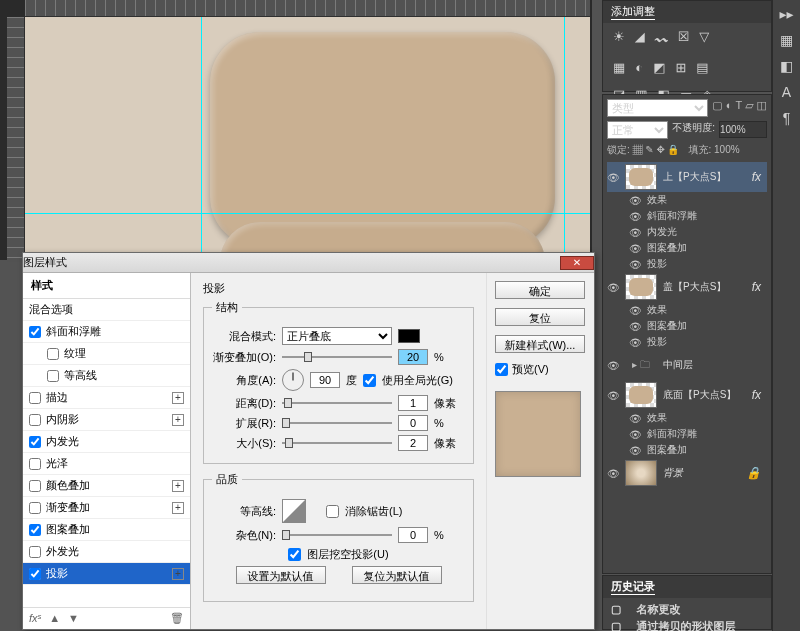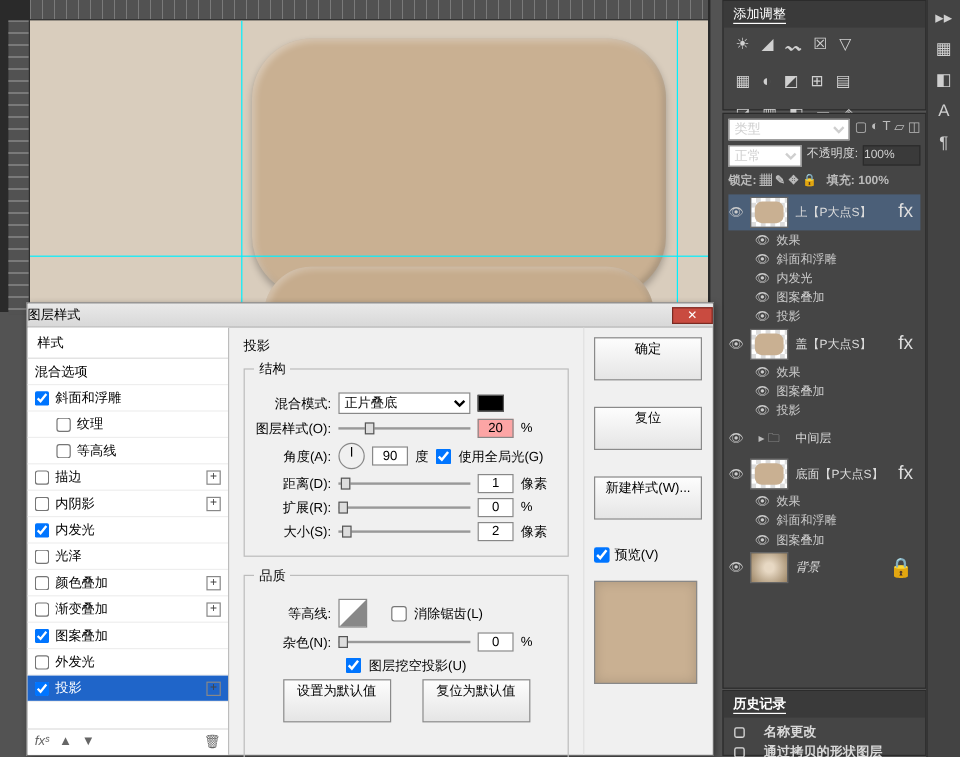"锁定: ▦ ✎ ✥ 🔒" .lock-row { font-weight: bold -> none }
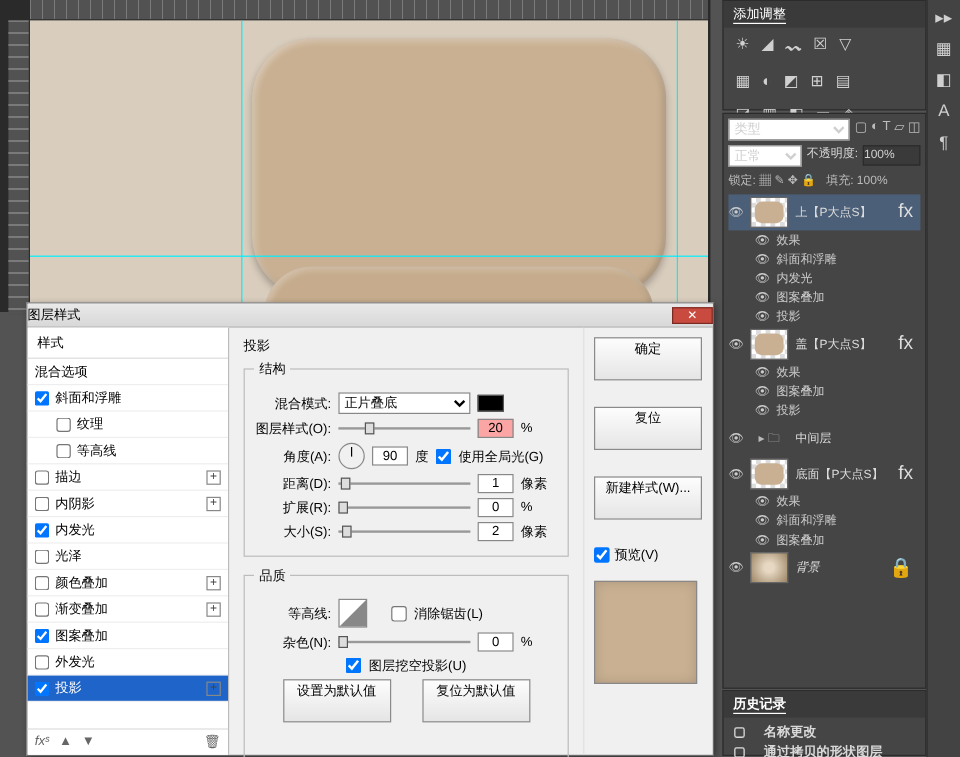"fx" .fx-badge { font-size: 16px -> 12px; font-style: none -> italic }
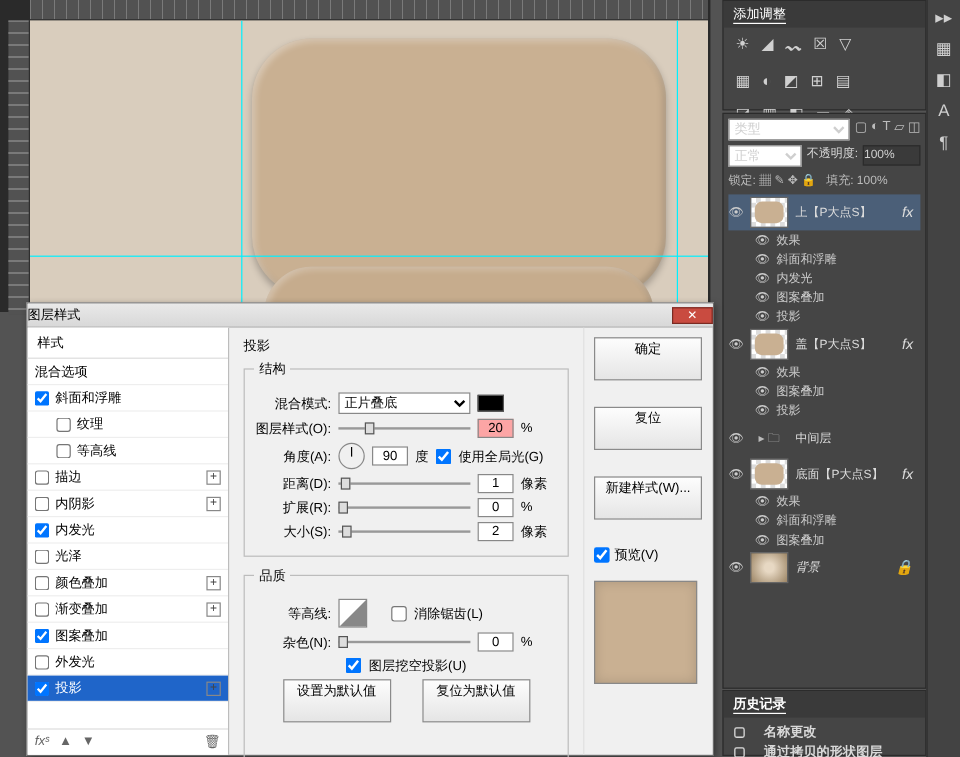"样式" .style-list .head { font-weight: none -> bold }
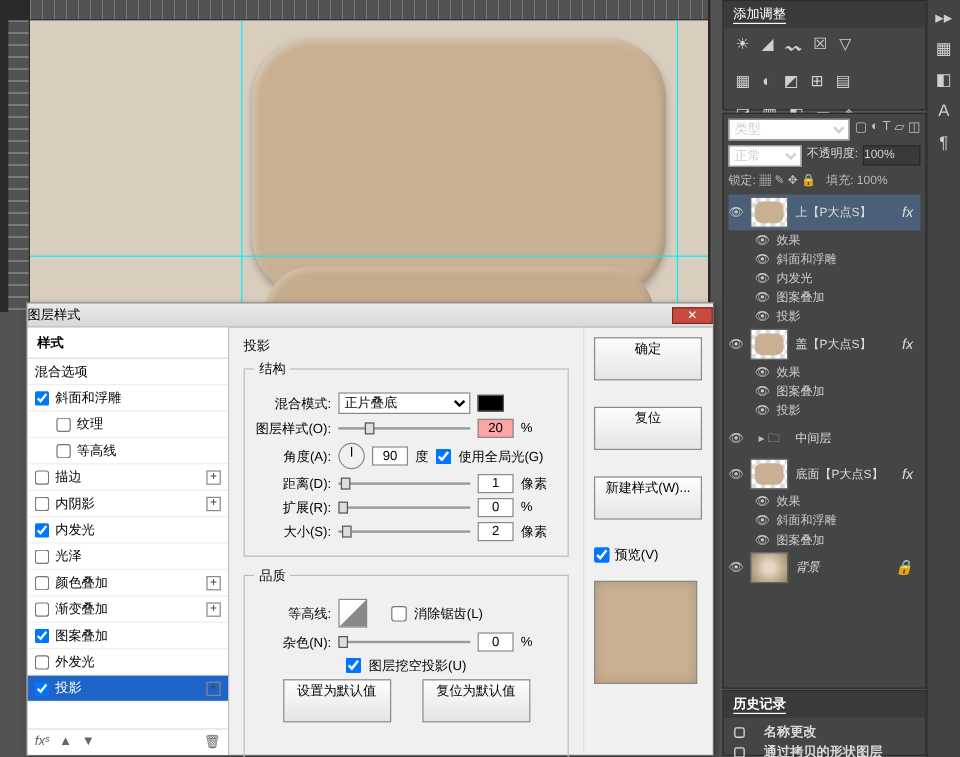"确定" .btn { height: 36px -> 18px; margin-bottom: 22px -> 9px }
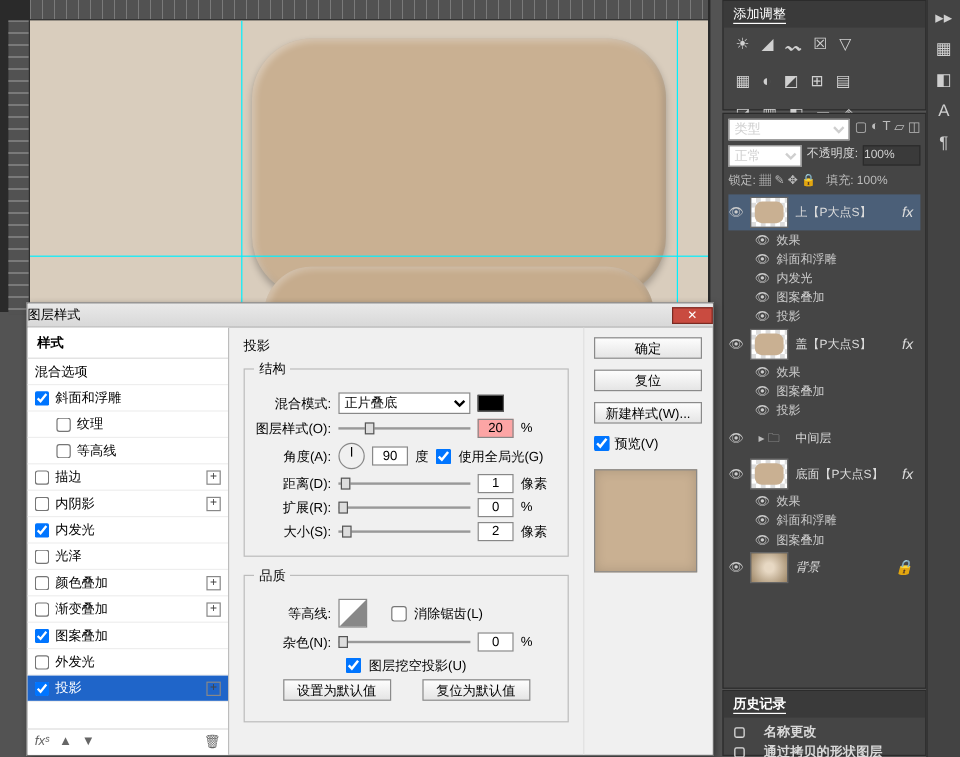"图层样式(O):" label { text: 图层样式 -> 渐变叠加 }
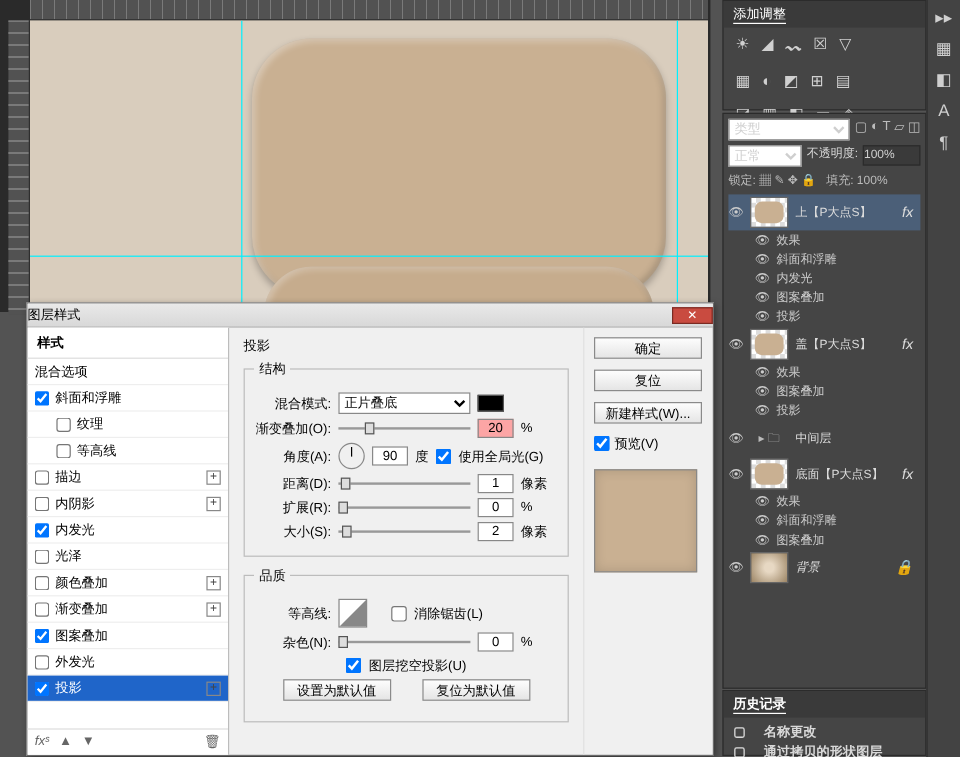"20" input { background: #fca5a5 -> #7dd3fc }
